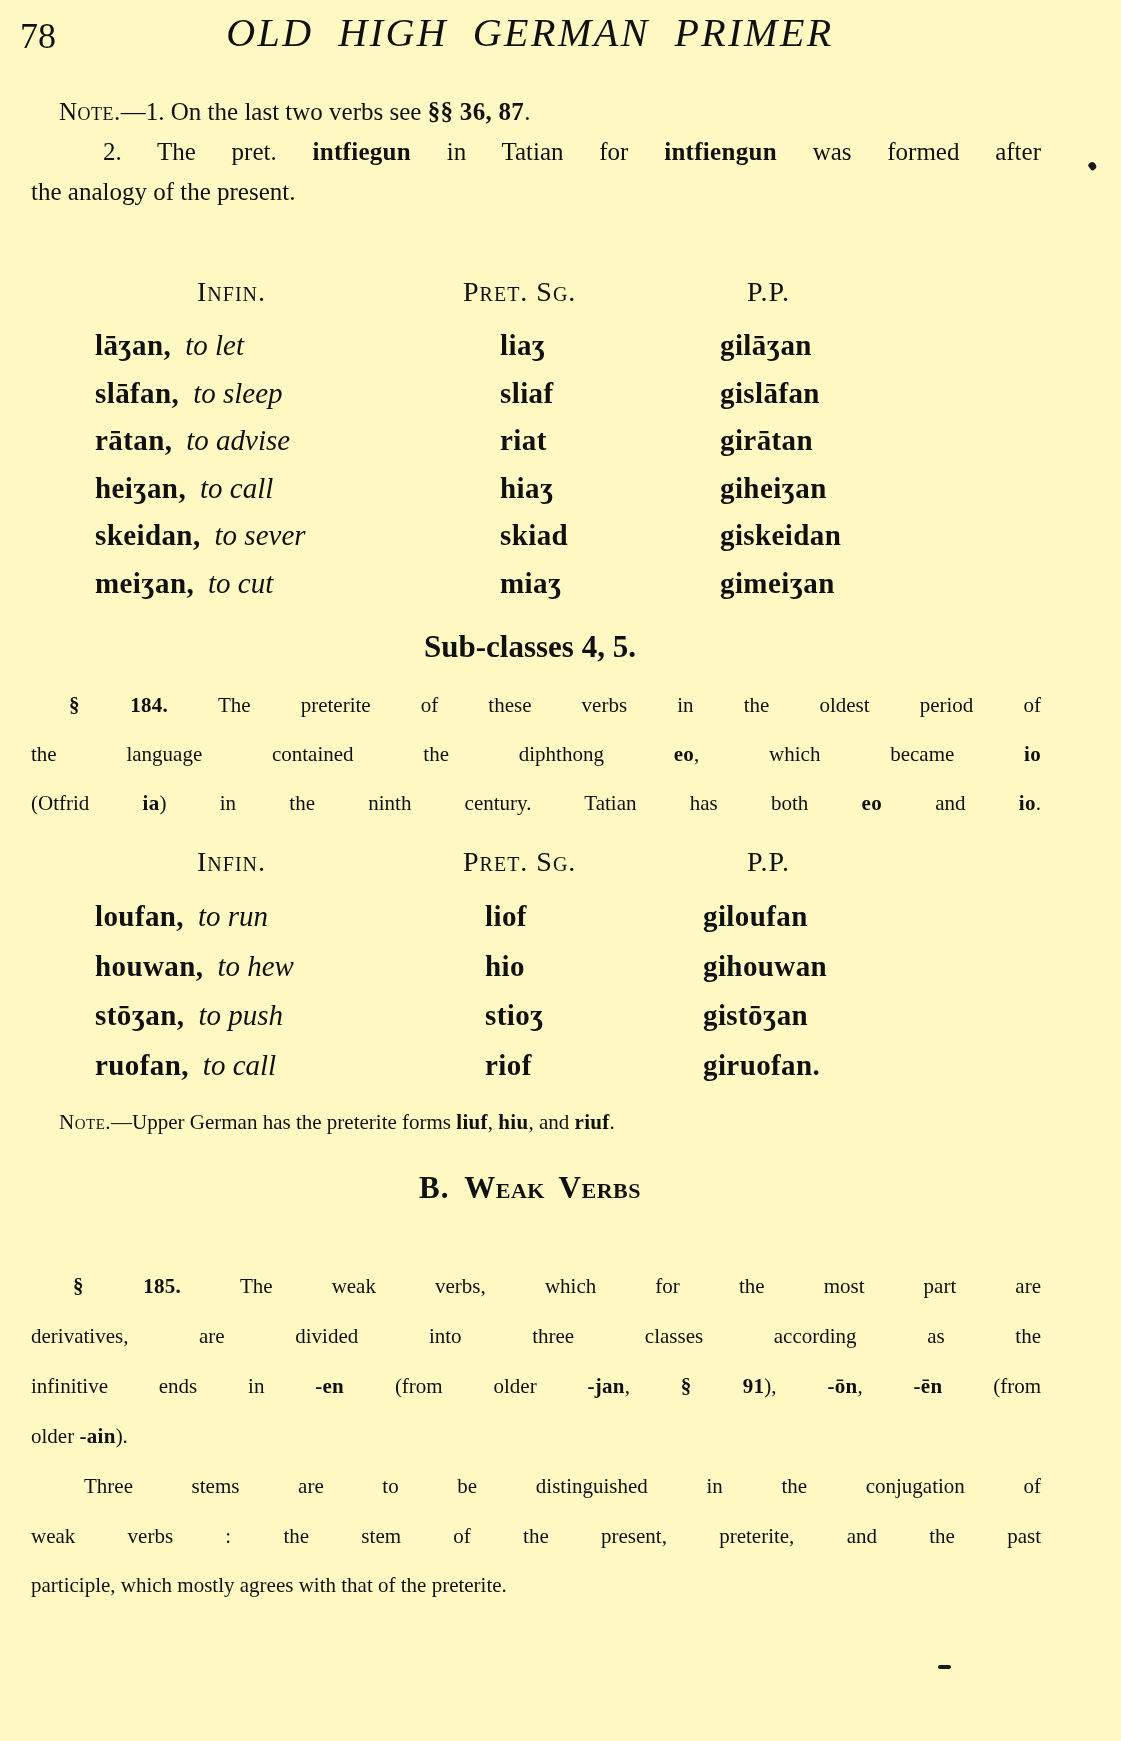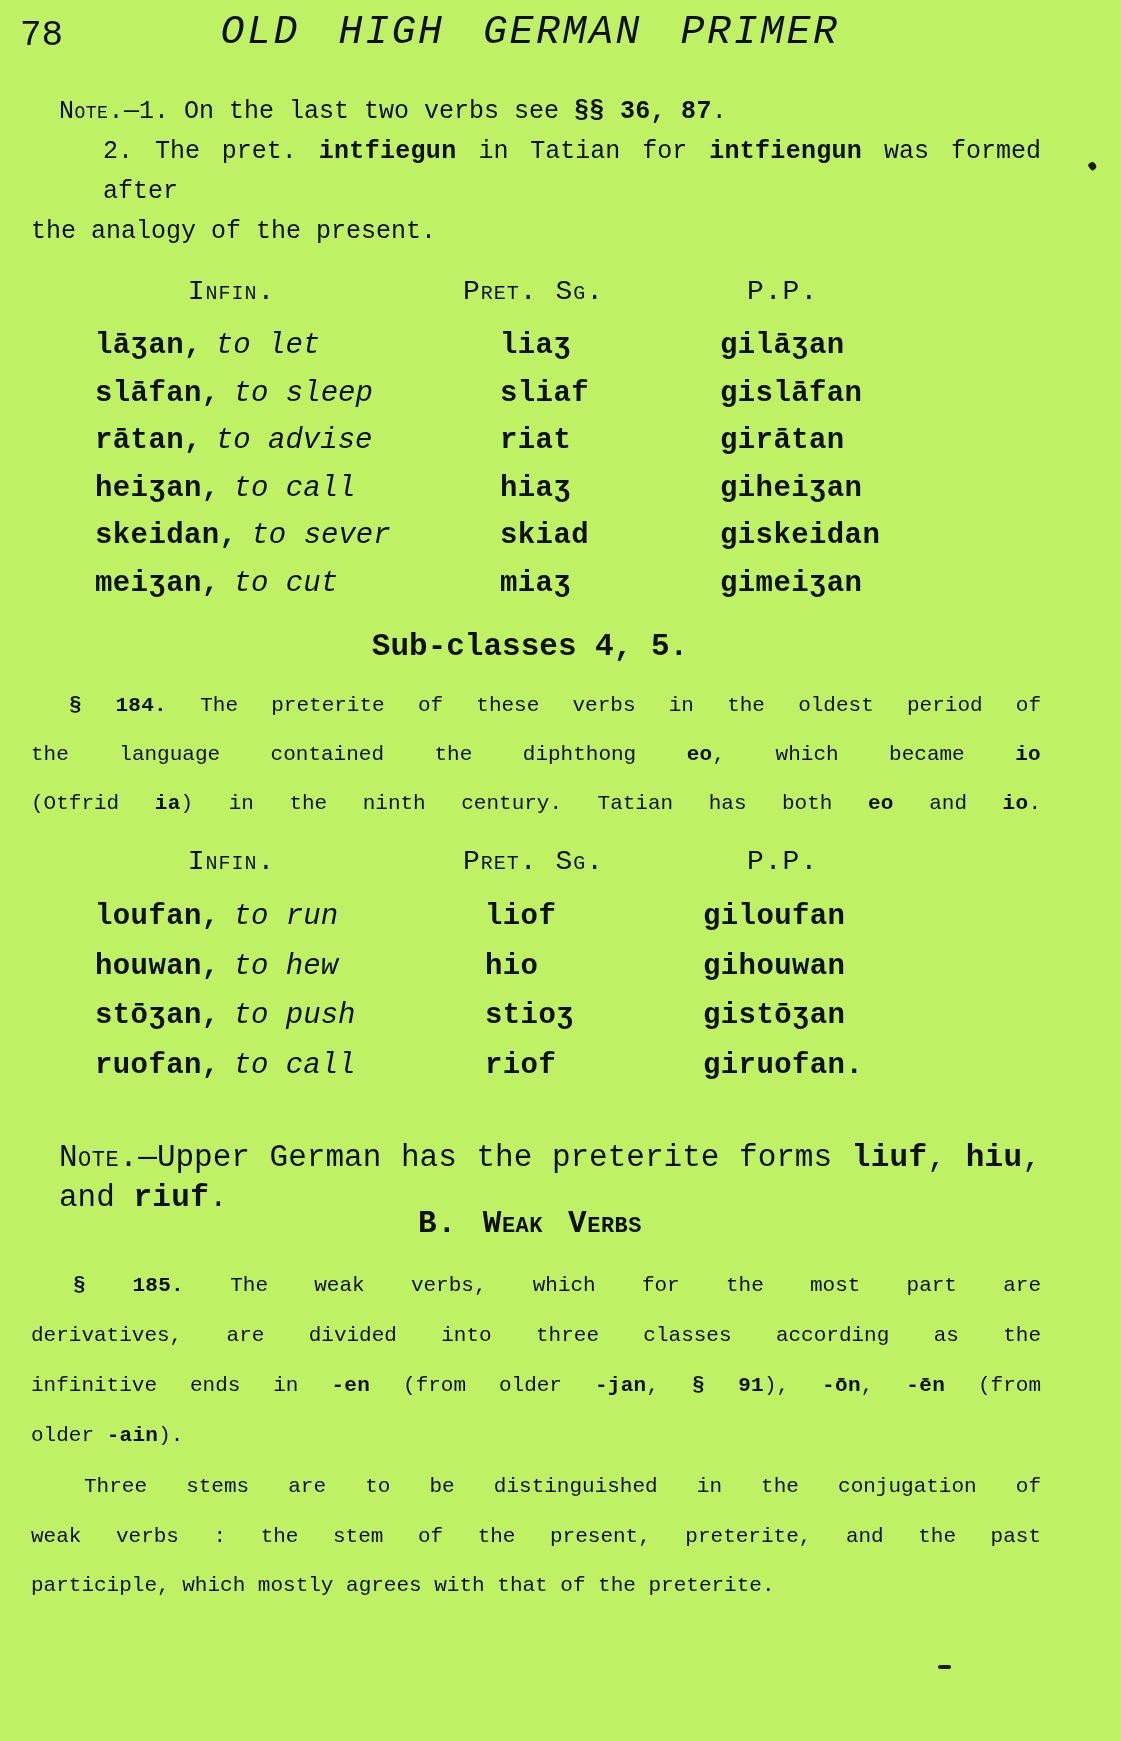"78" .page { background: #bef264 -> #fef9c3; font-family: Liberation Mono, monospace -> Liberation Serif, serif }
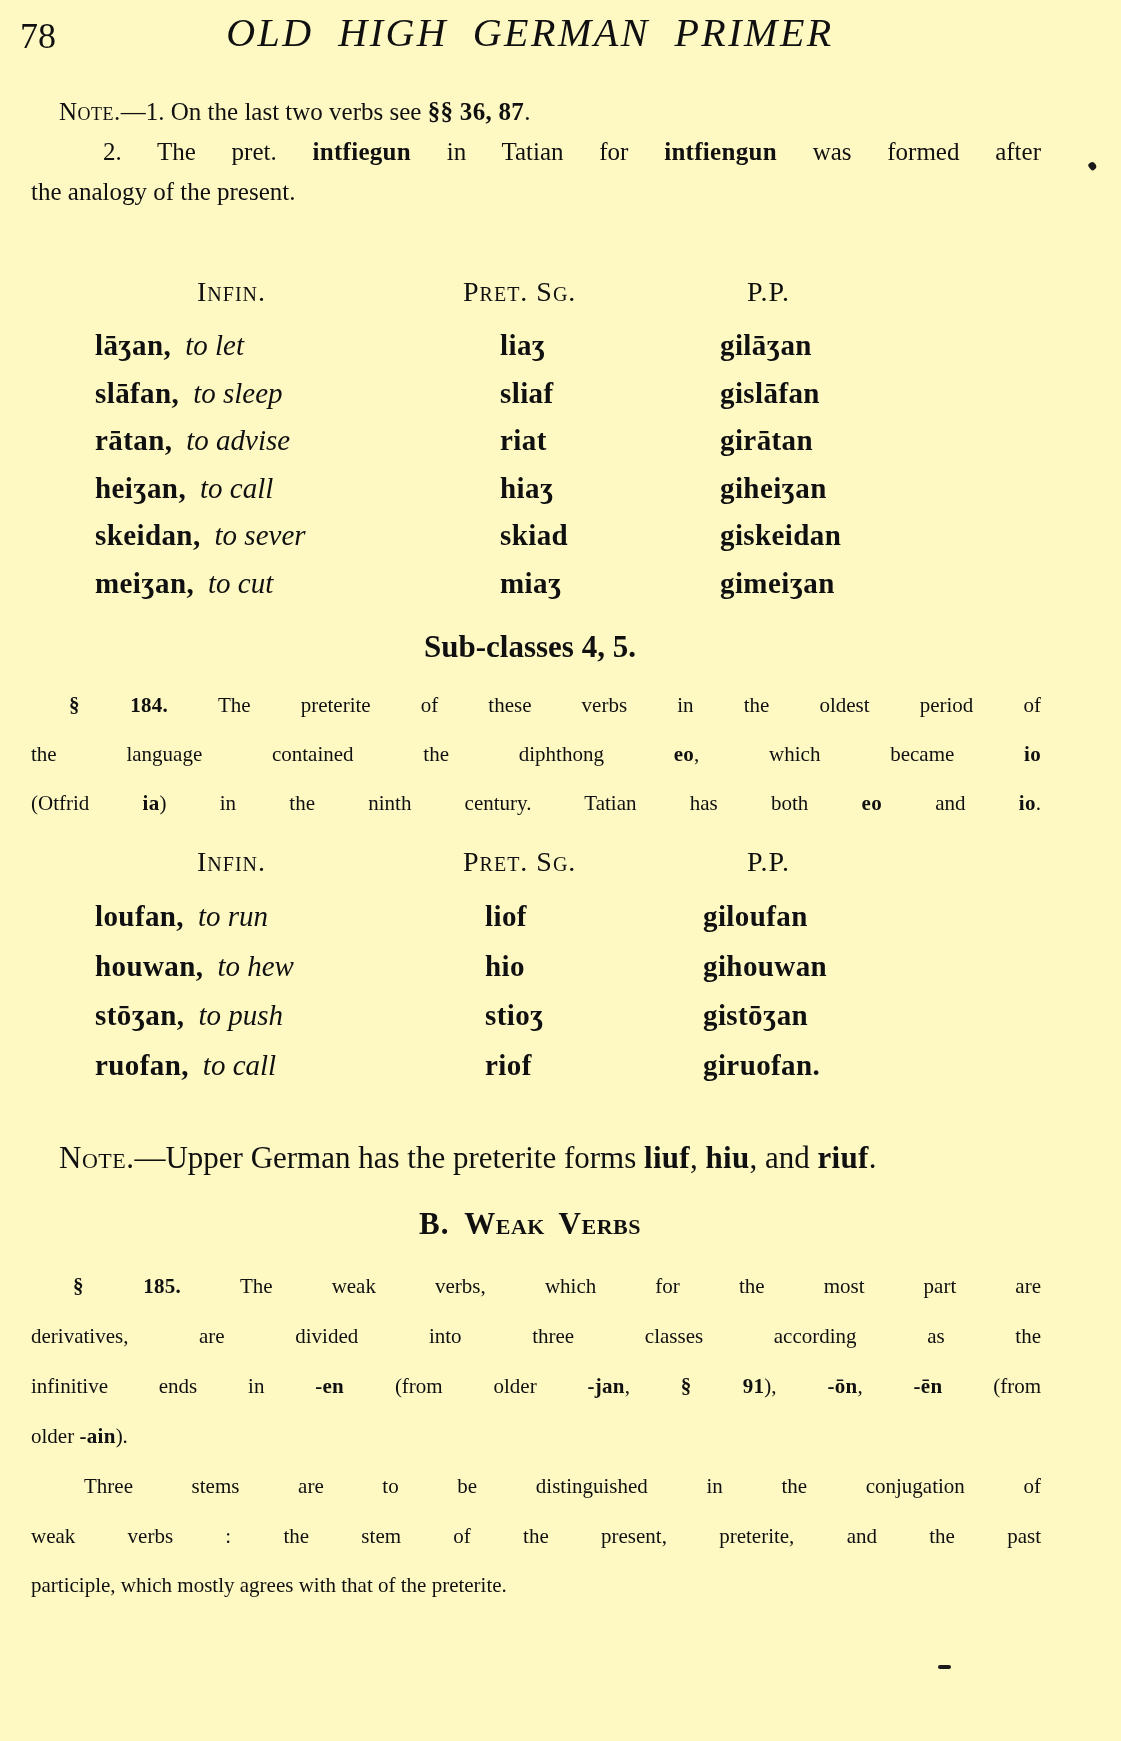"Note.—Upper German has the preterite" .note-mid { font-size: 31px -> 21px; margin-top: 36px -> none }
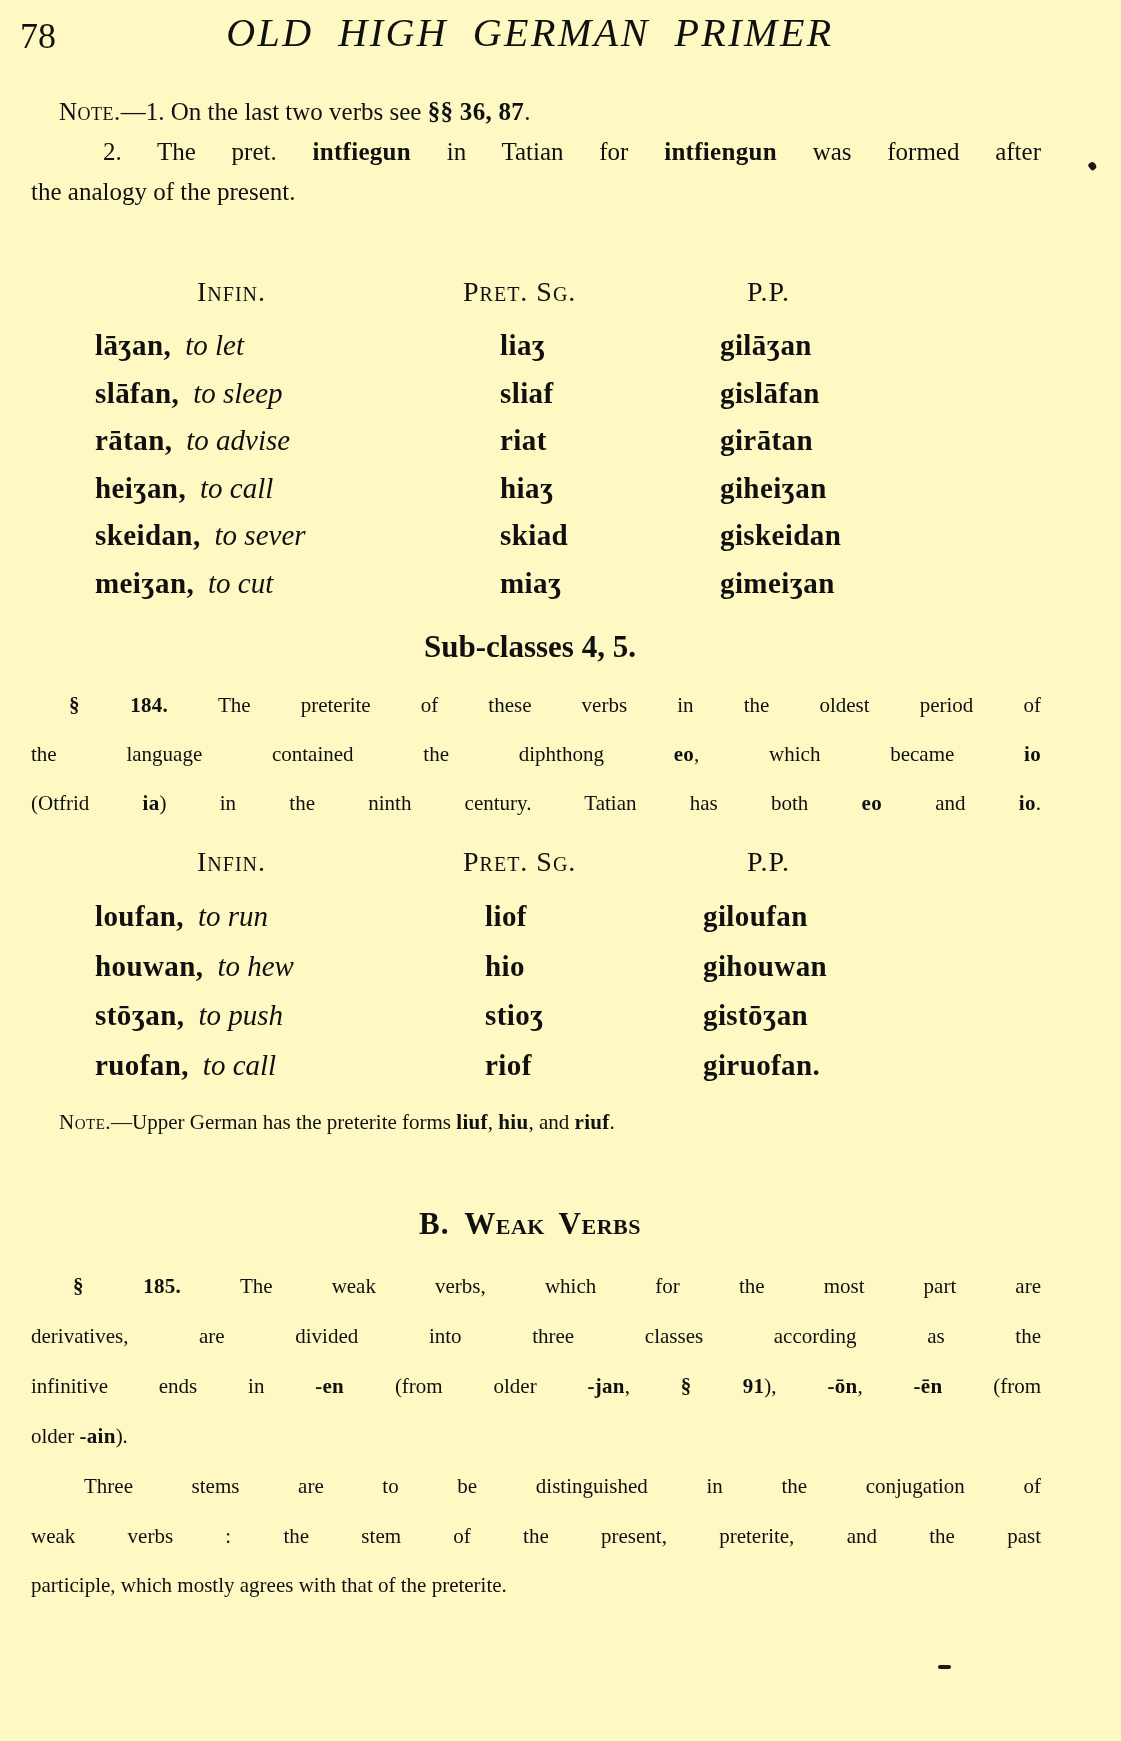"B. Weak Verbs" .section-heading { top: 1204px -> 1168px }
